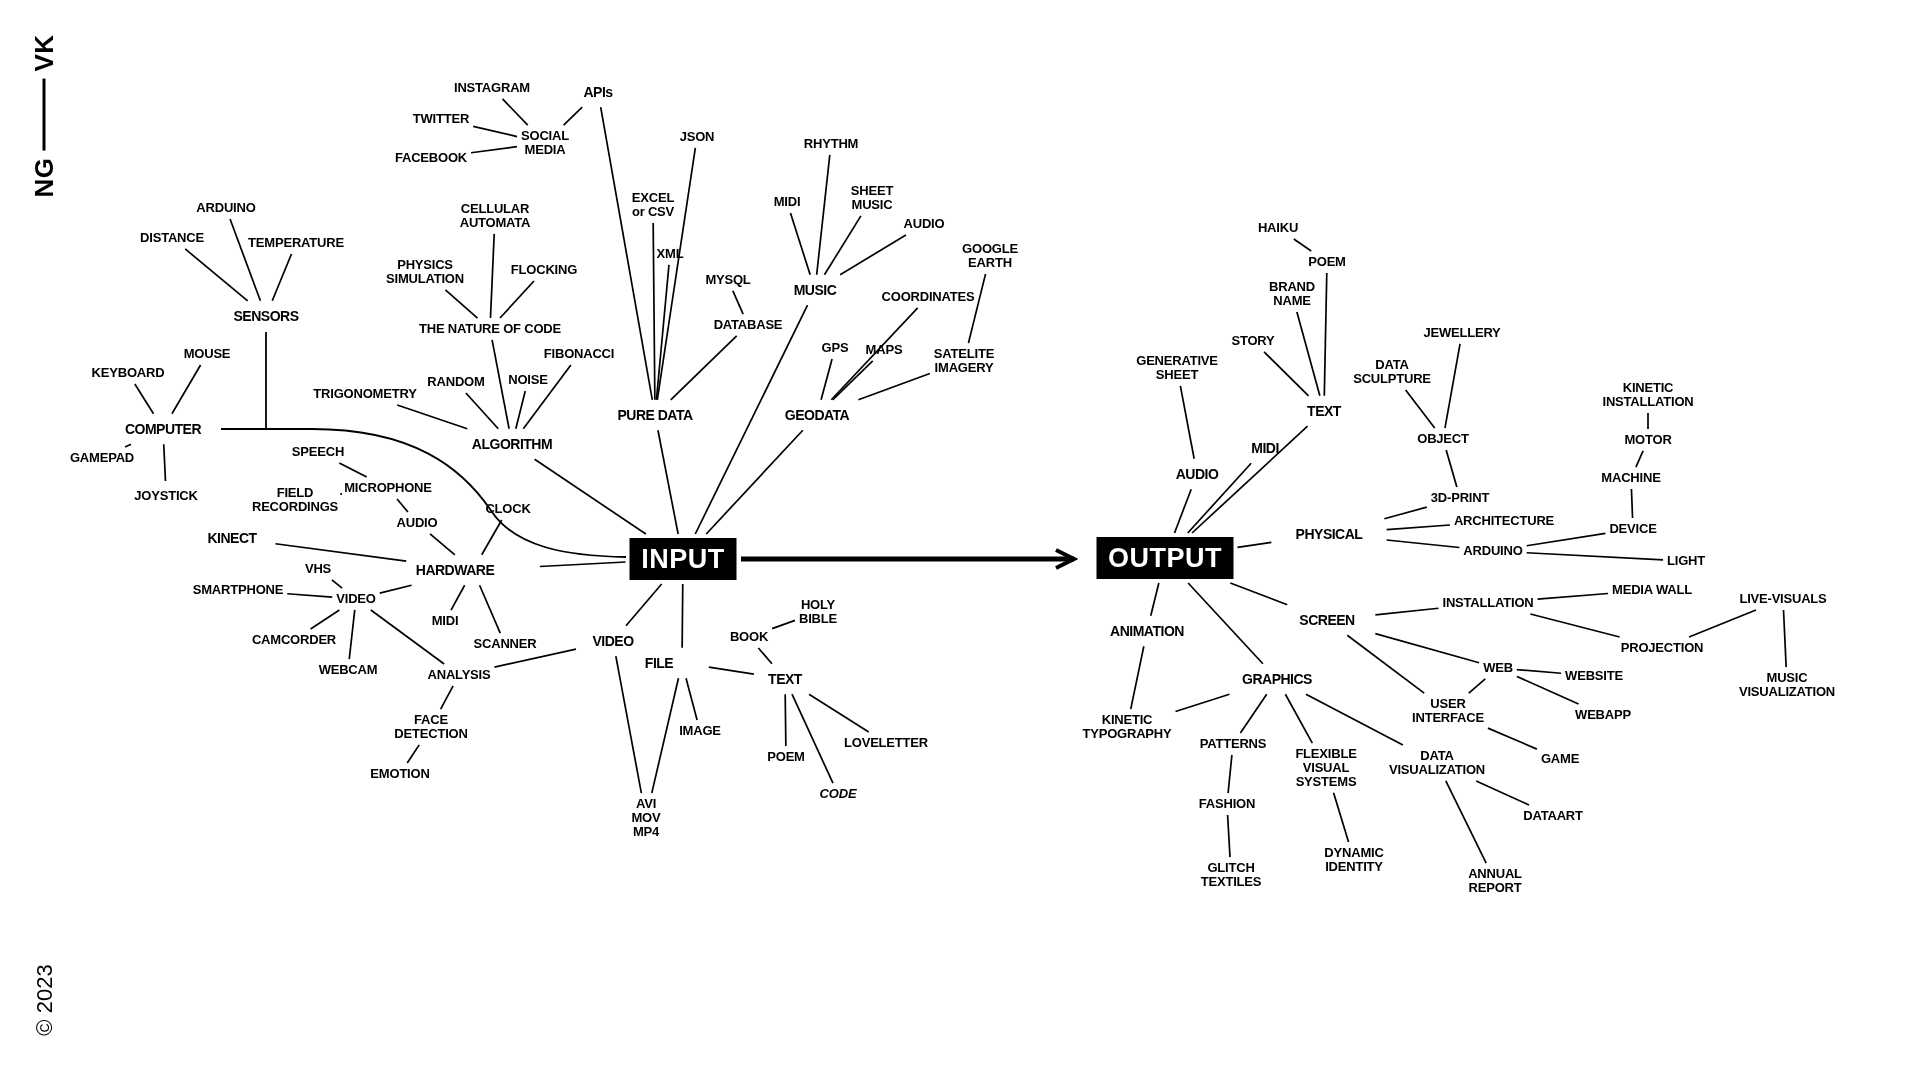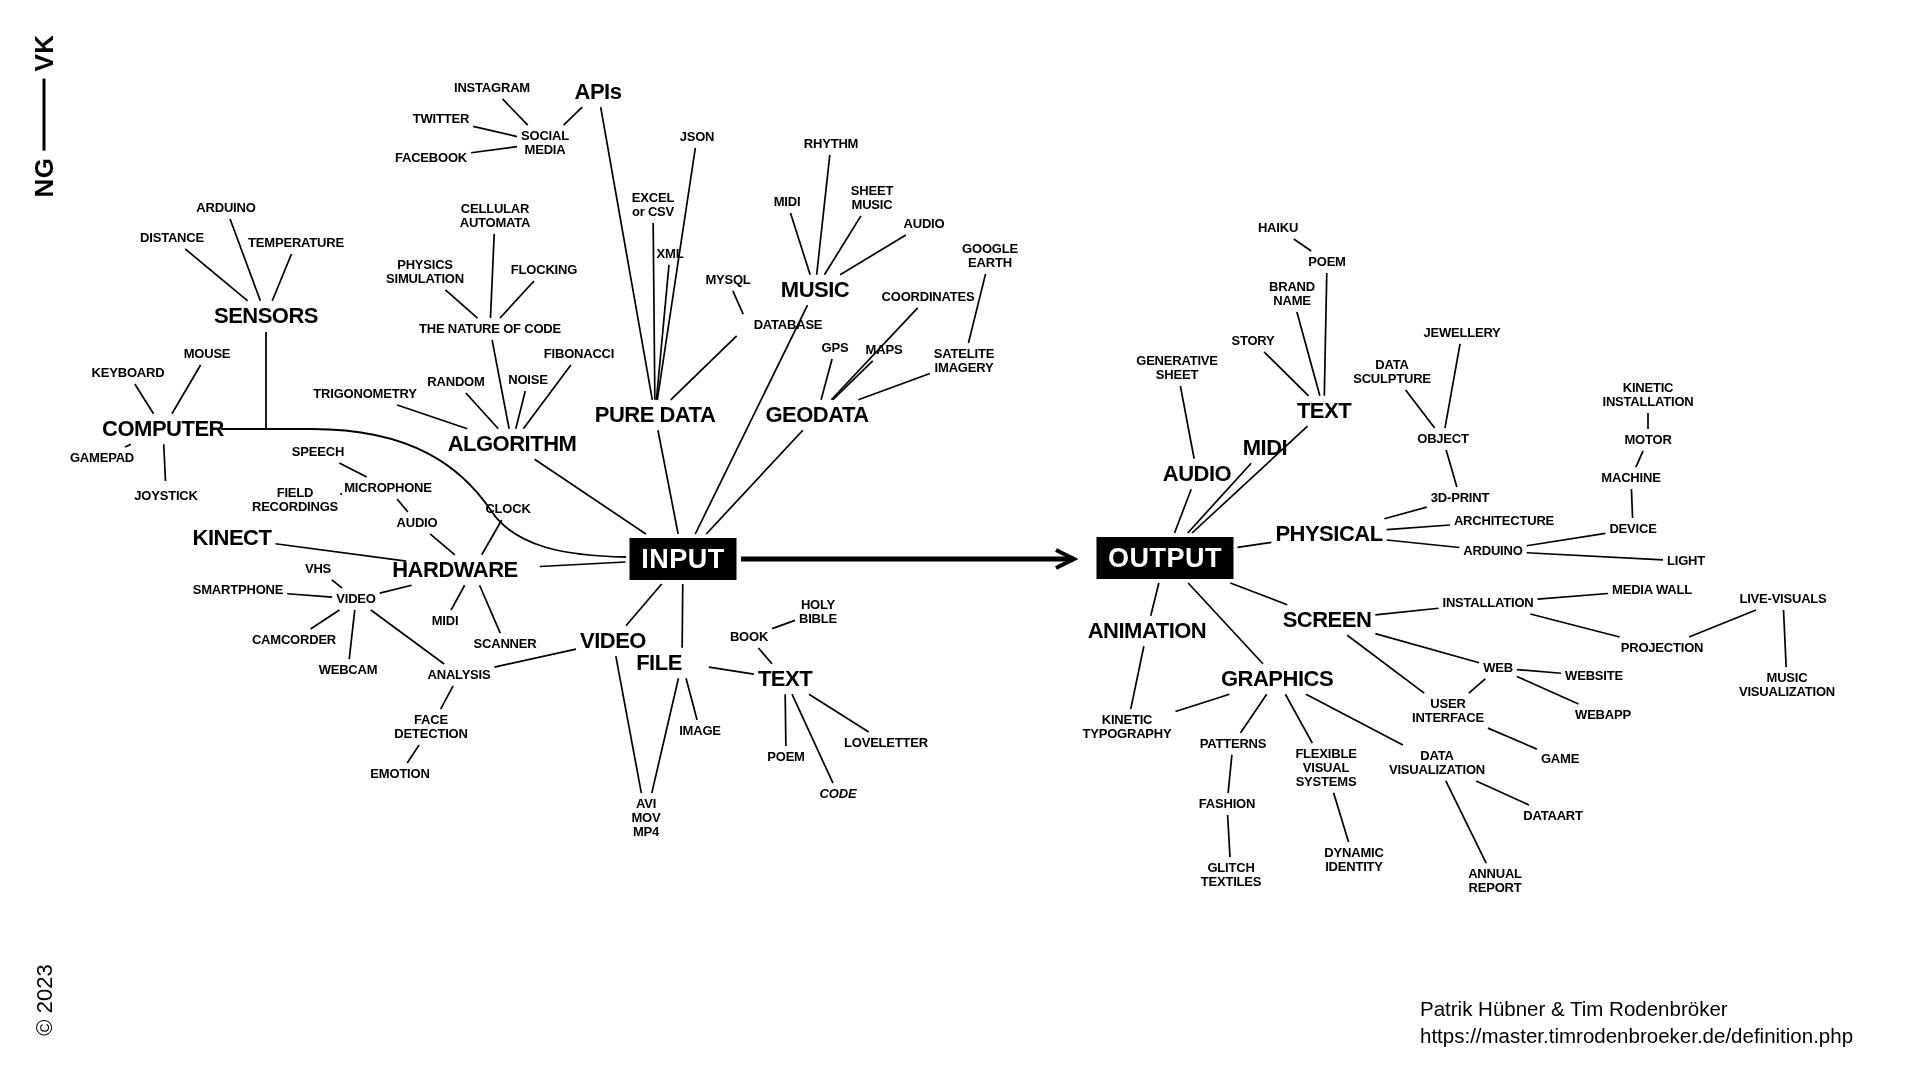"APIs" .node.lg { font-size: 22px -> 14px }
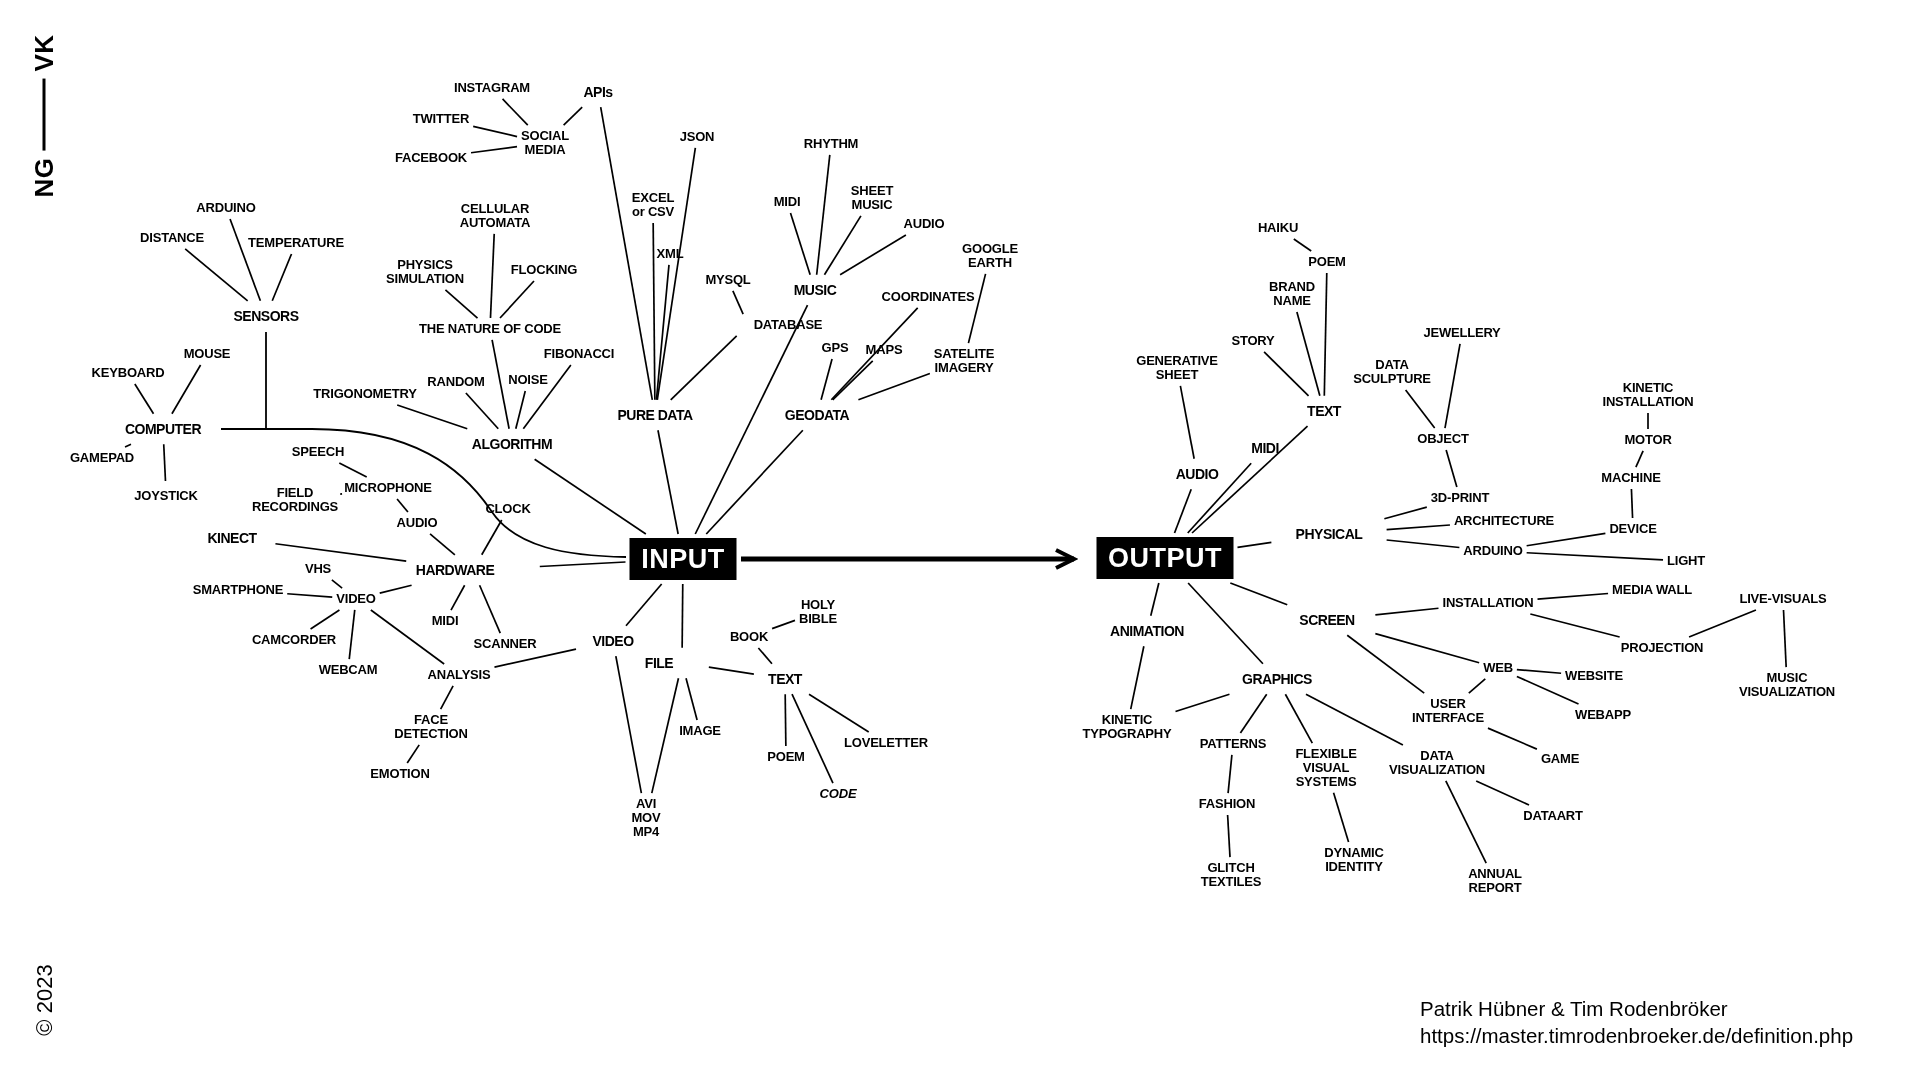"DATABASE" div.node { left: 788px -> 748px }
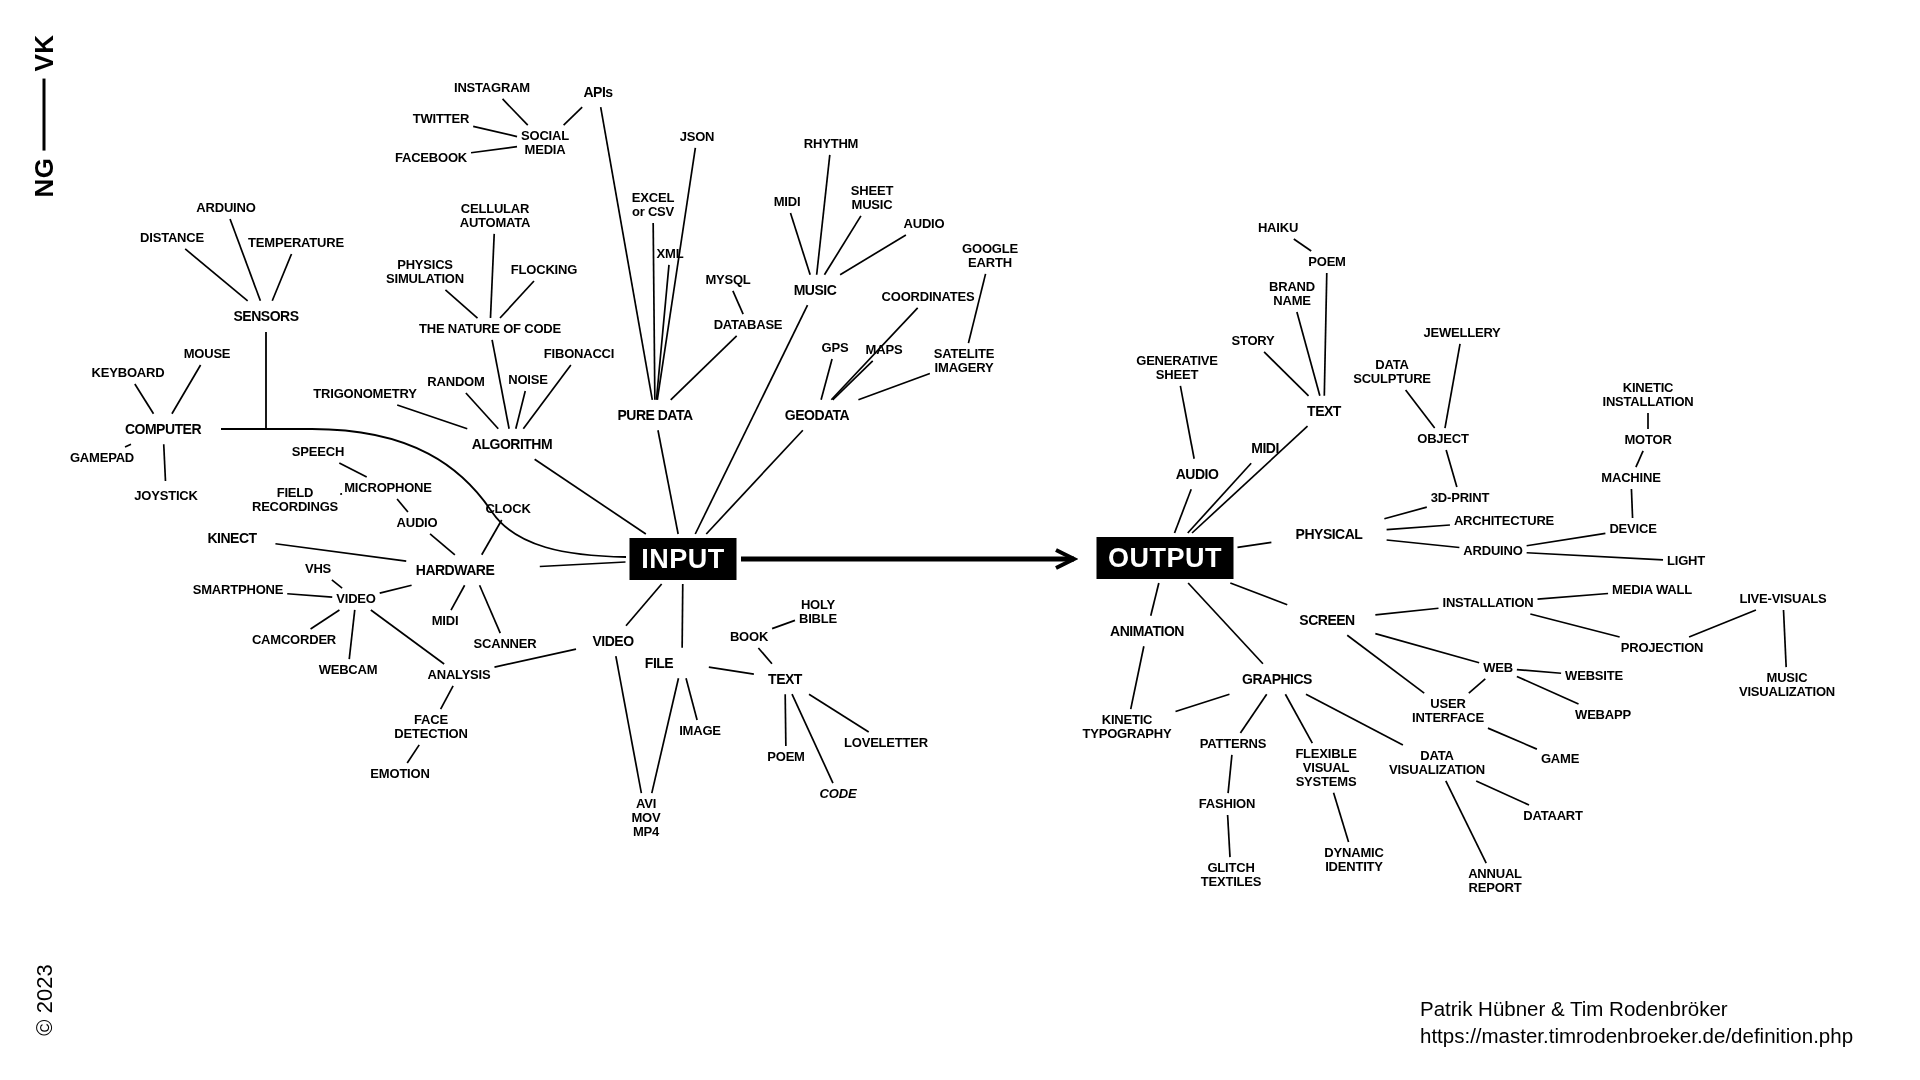"Patrik Hübner & Tim Rodenbröker" div.credits { html: <div> <div>Patrik Hübner &amp; Tim Rodenbröker</div> <div>https://master.timrodenbroeker.de/definition.php</div> </div> -> none }
